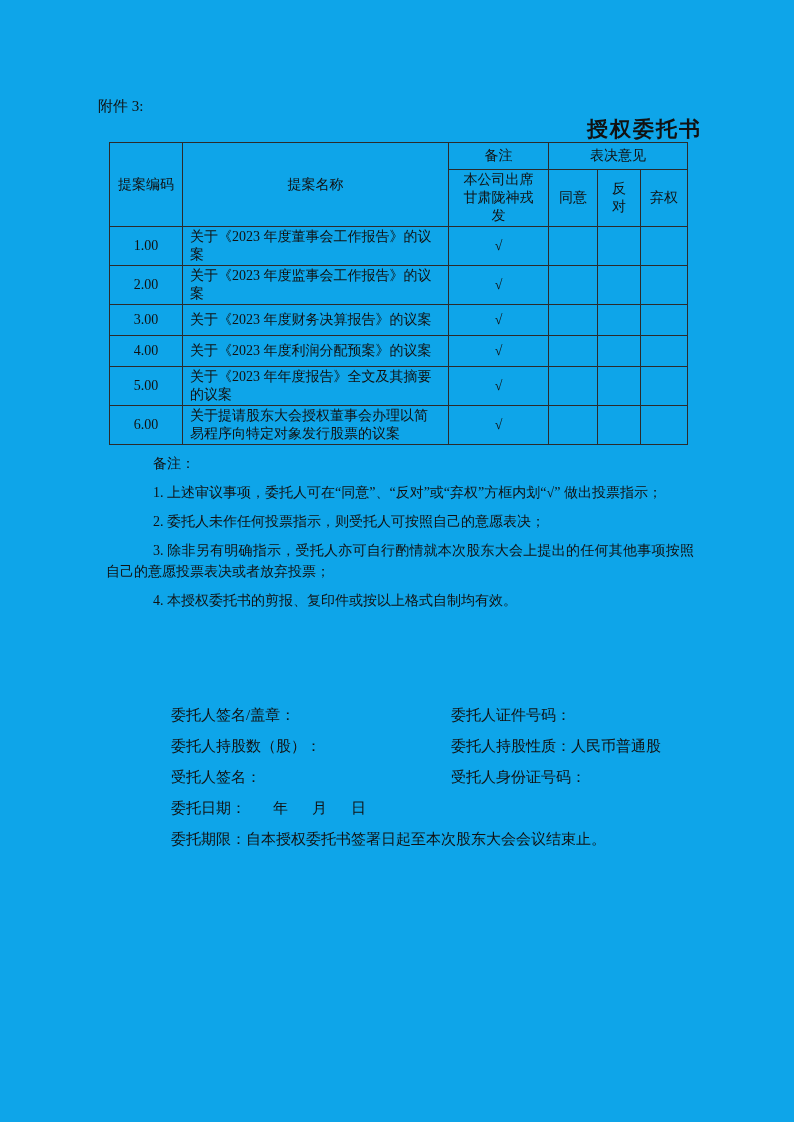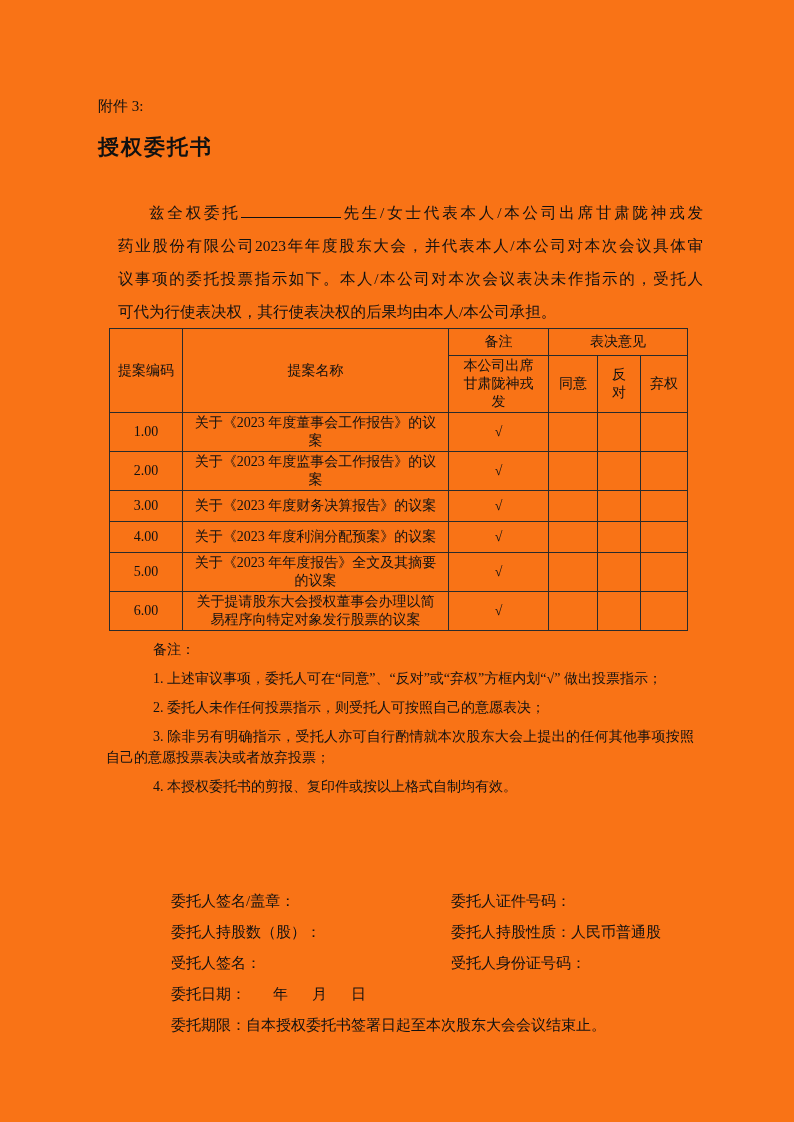"附件 3:" .page { background: #f97316 -> #0ea5e9 }
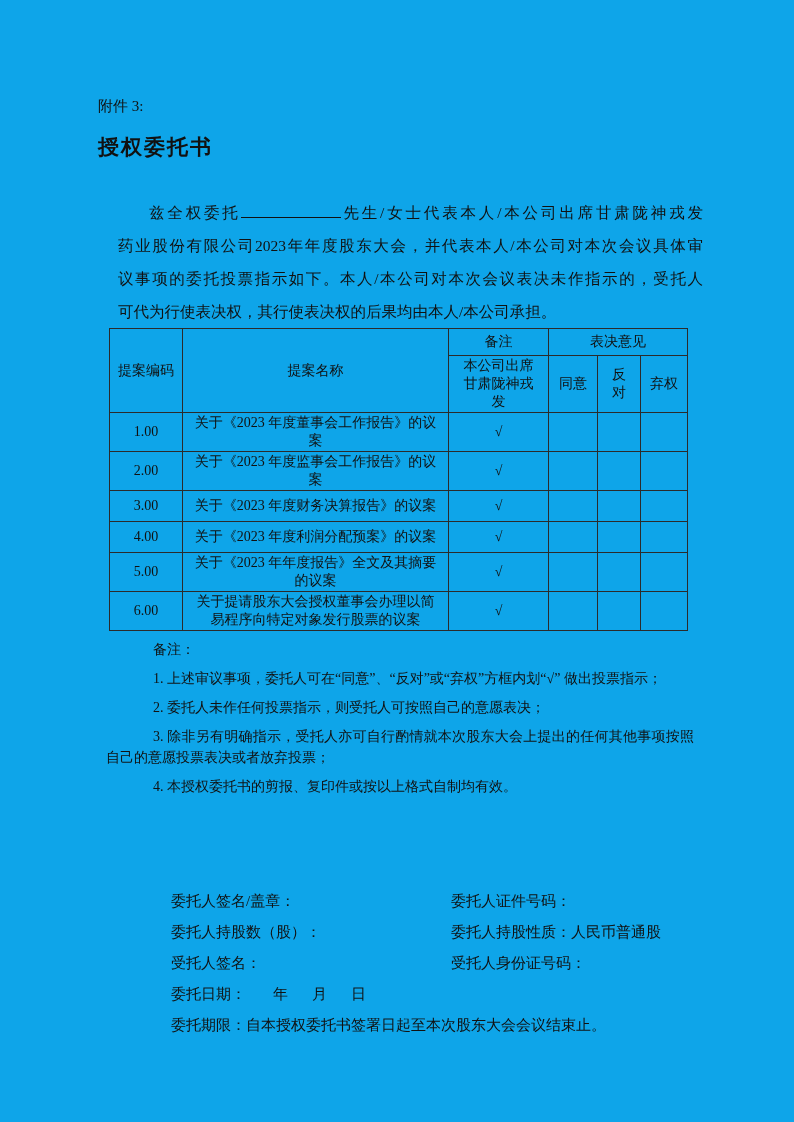"授权委托书" .doc-title { margin-top: 18px -> none; text-align: left -> right }
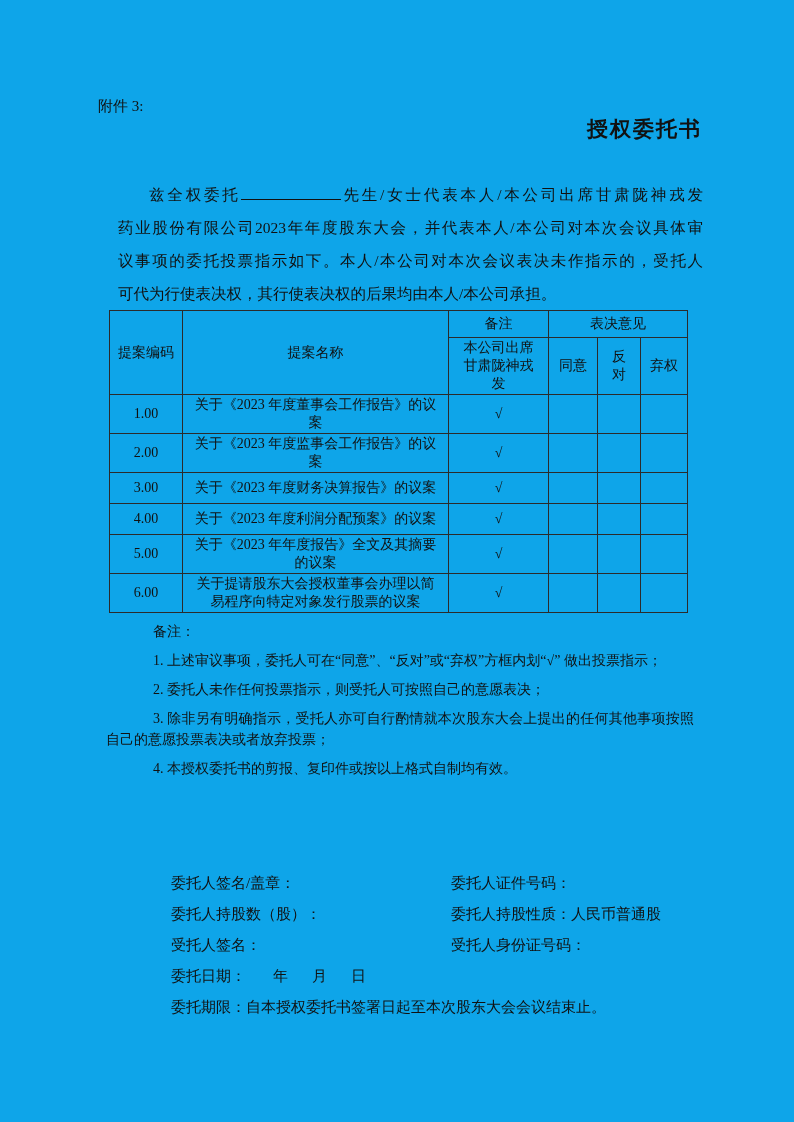"兹全权委托 先生/女士代表本人/本公司出席甘肃陇神戎发" div.bodypar { html: <div> <div><span>兹全权委托</span><span></span><span>先生/女士代表本人/本公司出席甘肃陇神戎发</span></div> <div>药业股份有限公司2023年年度股东大会，并代表本人/本公司对本次会议具体审</div> <div>议事项的委托投票指示如下。本人/本公司对本次会议表决未作指示的，受托人</div> <div>可代为行使表决权，其行使表决权的后果均由本人/本公司承担。</div> </div> -> none }
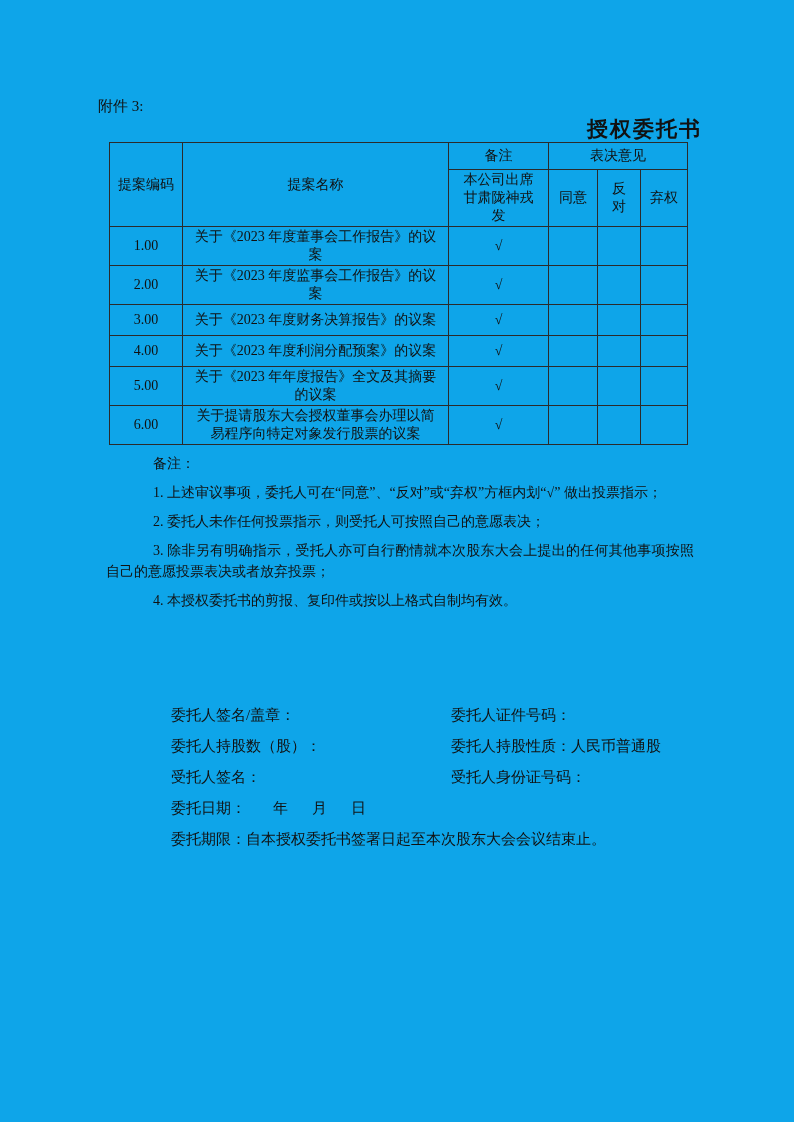"关于《2023 年度董事会工作报告》的议案" .vote-table td.name-cell { text-align: center -> left }
